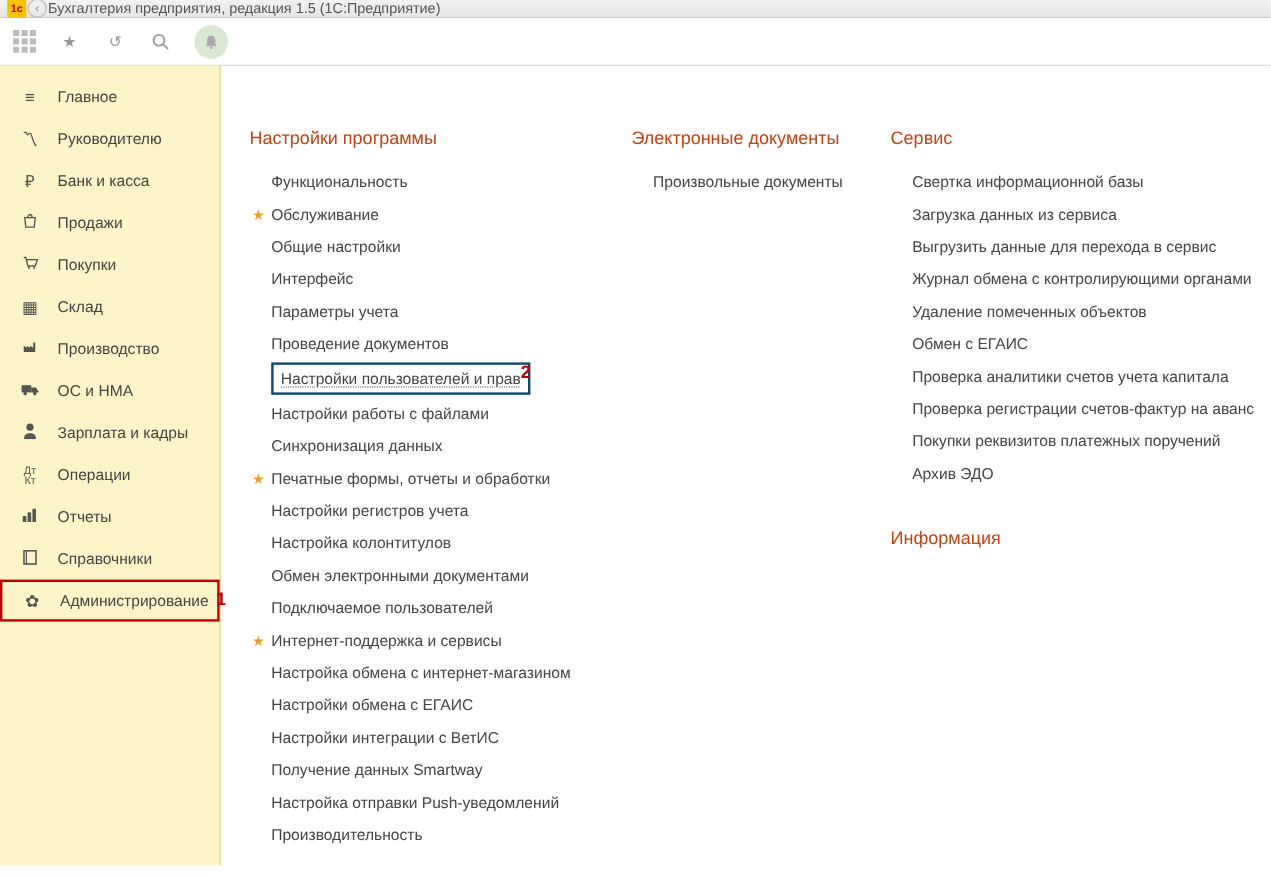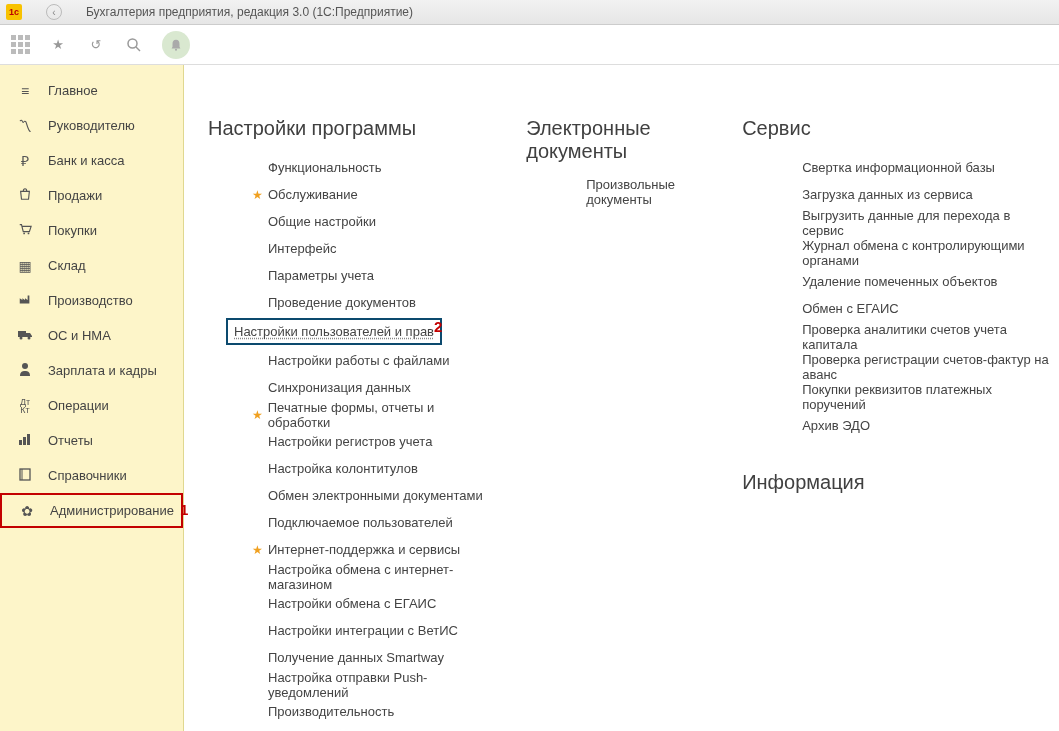"1c" .titlebar { gap: 24px -> 1px; height: 25px -> 15px }
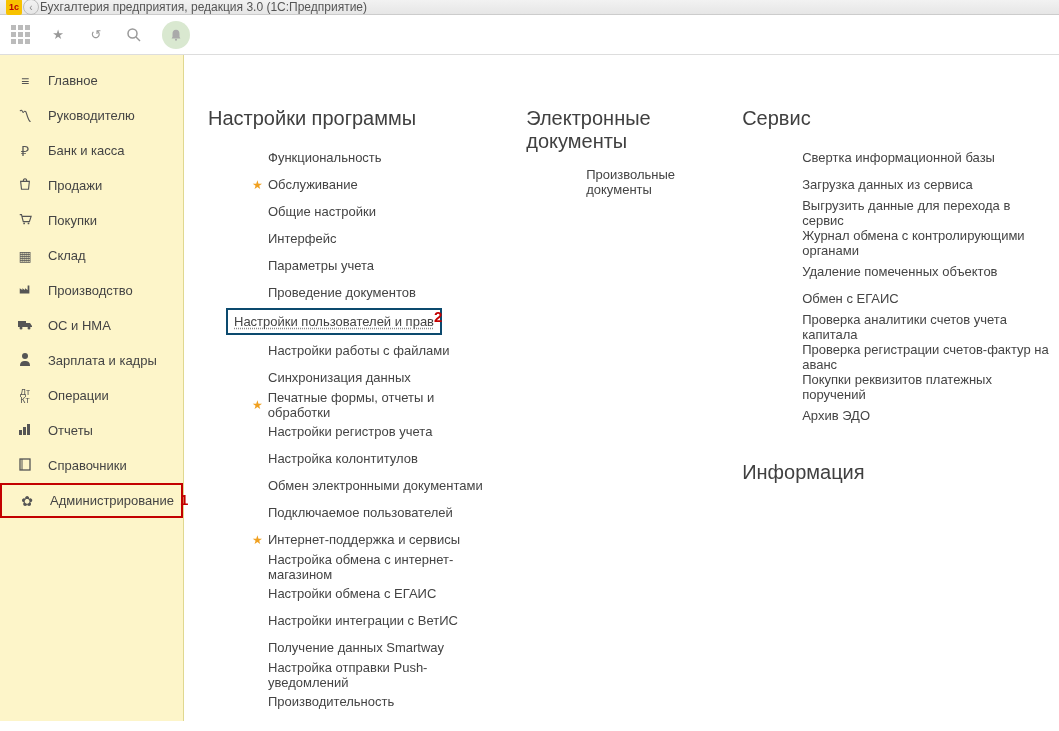"Бухгалтерия предприятия, редакция 3.0" div.title-text { text: 3.0 -> 1.5 }
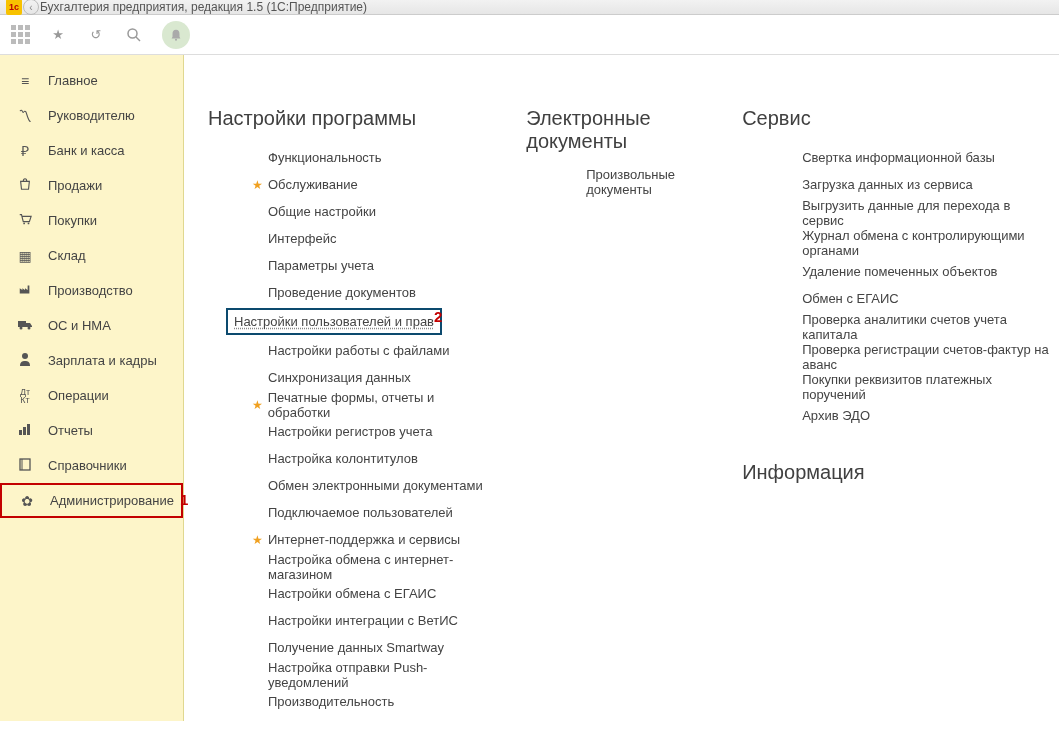"Настройки программы" .sec-title { color: #404040 -> #c2410c; font-size: 20px -> 15px }
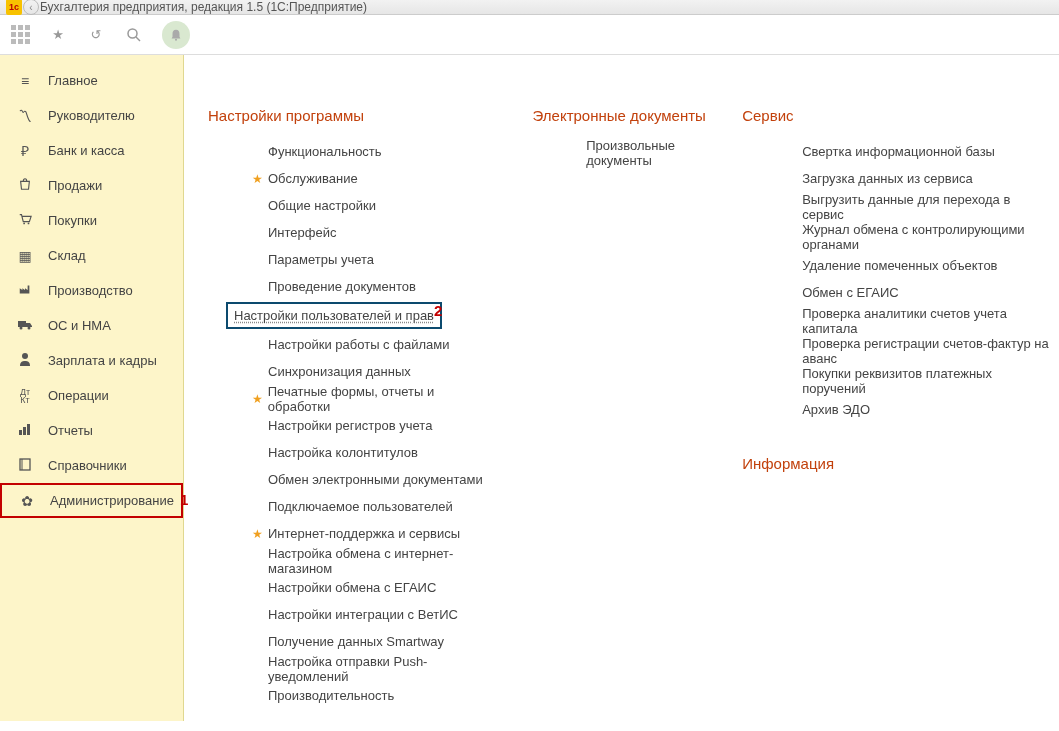"Электронные документы" .col2 { align-items: center -> none }
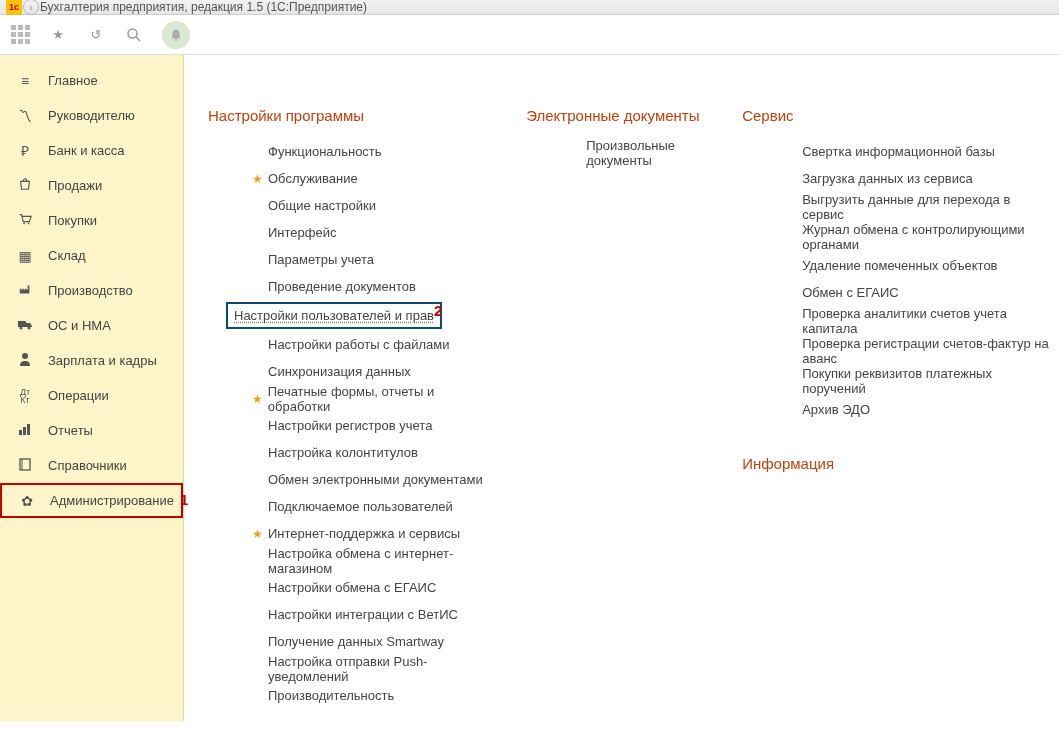"Функциональность" .it { margin-left: 42px -> none }
